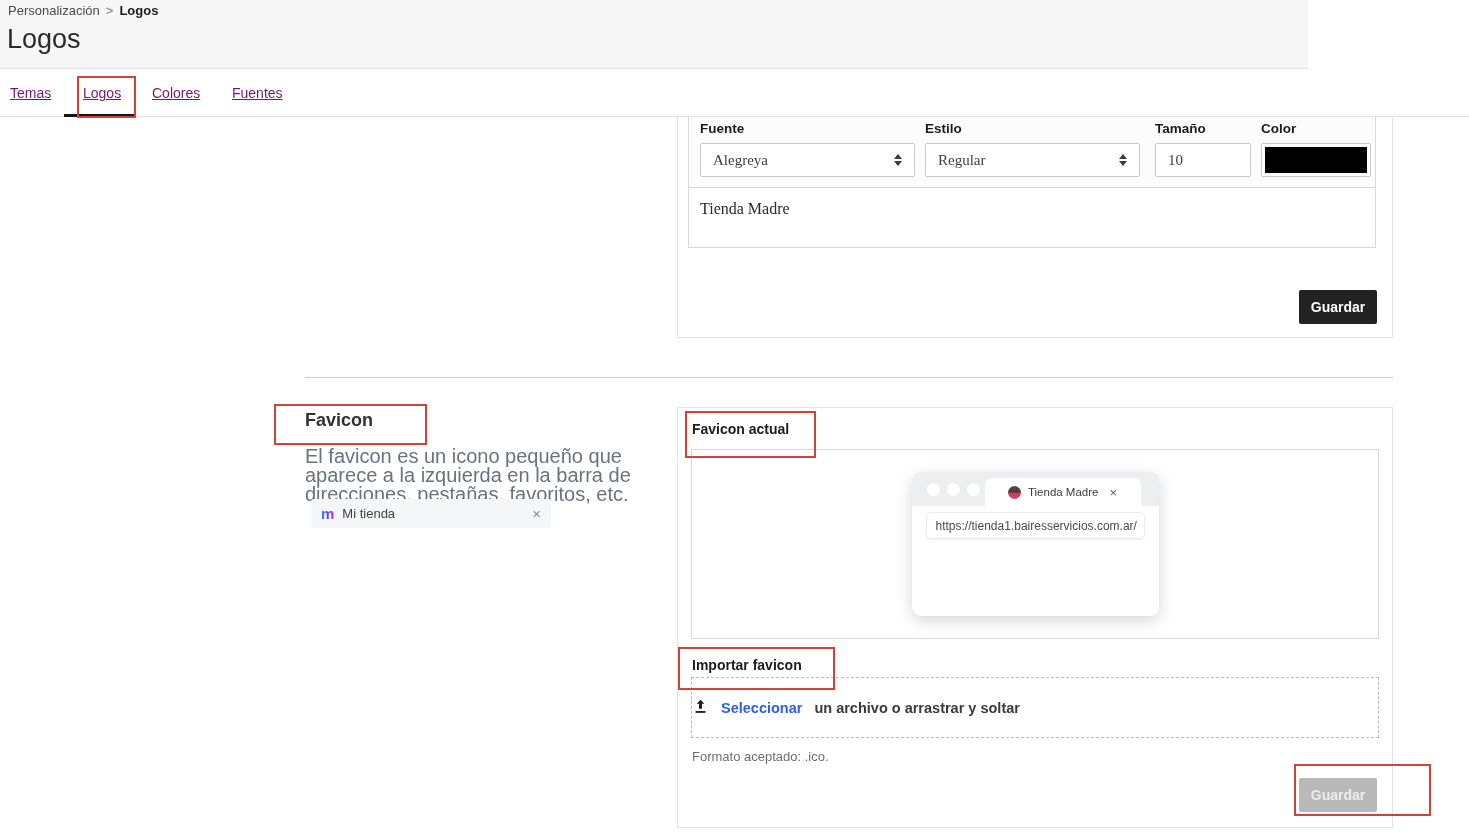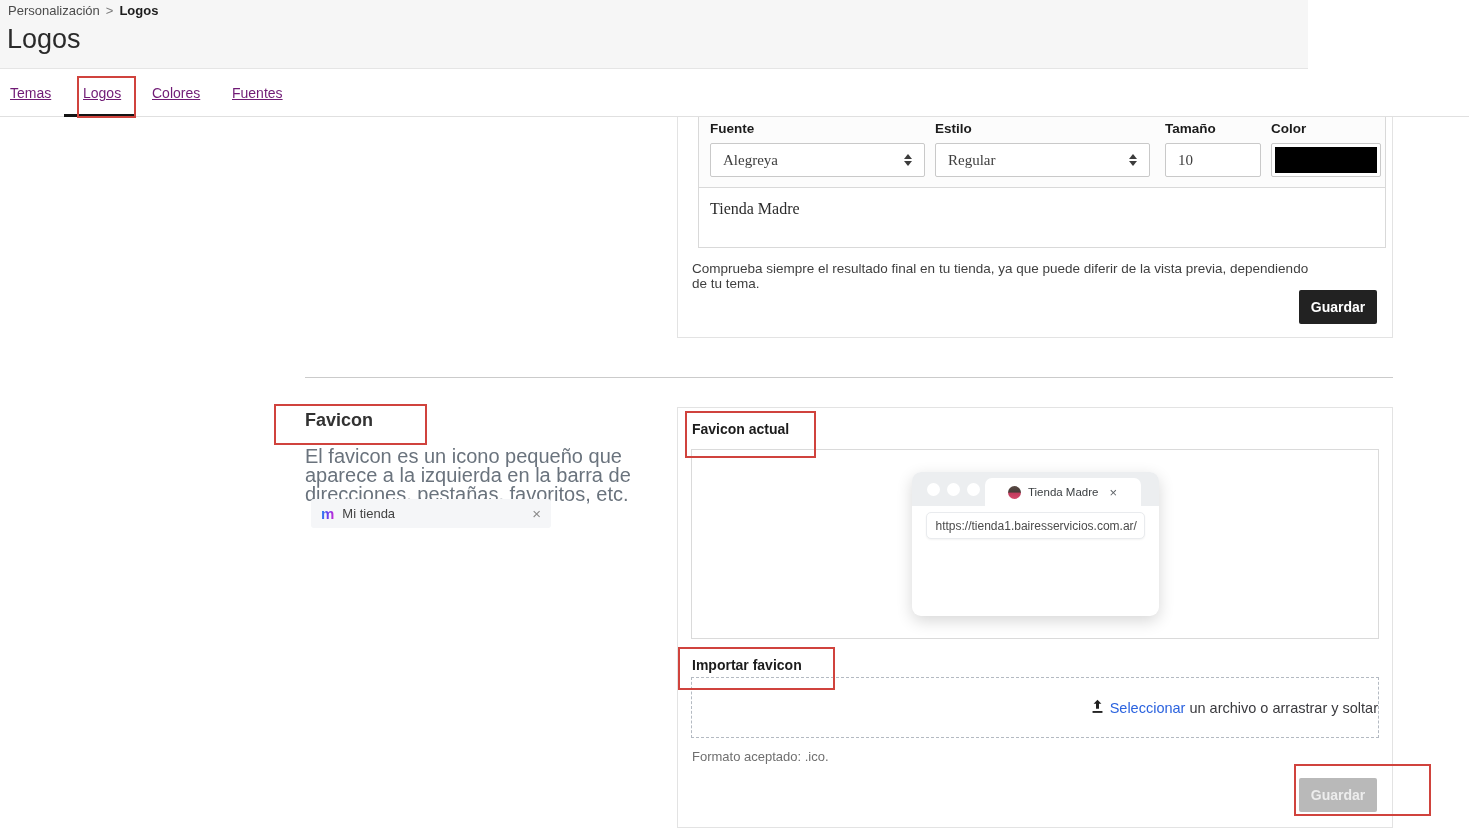"Fuente" .font-fieldset { left: 20px -> 10px }
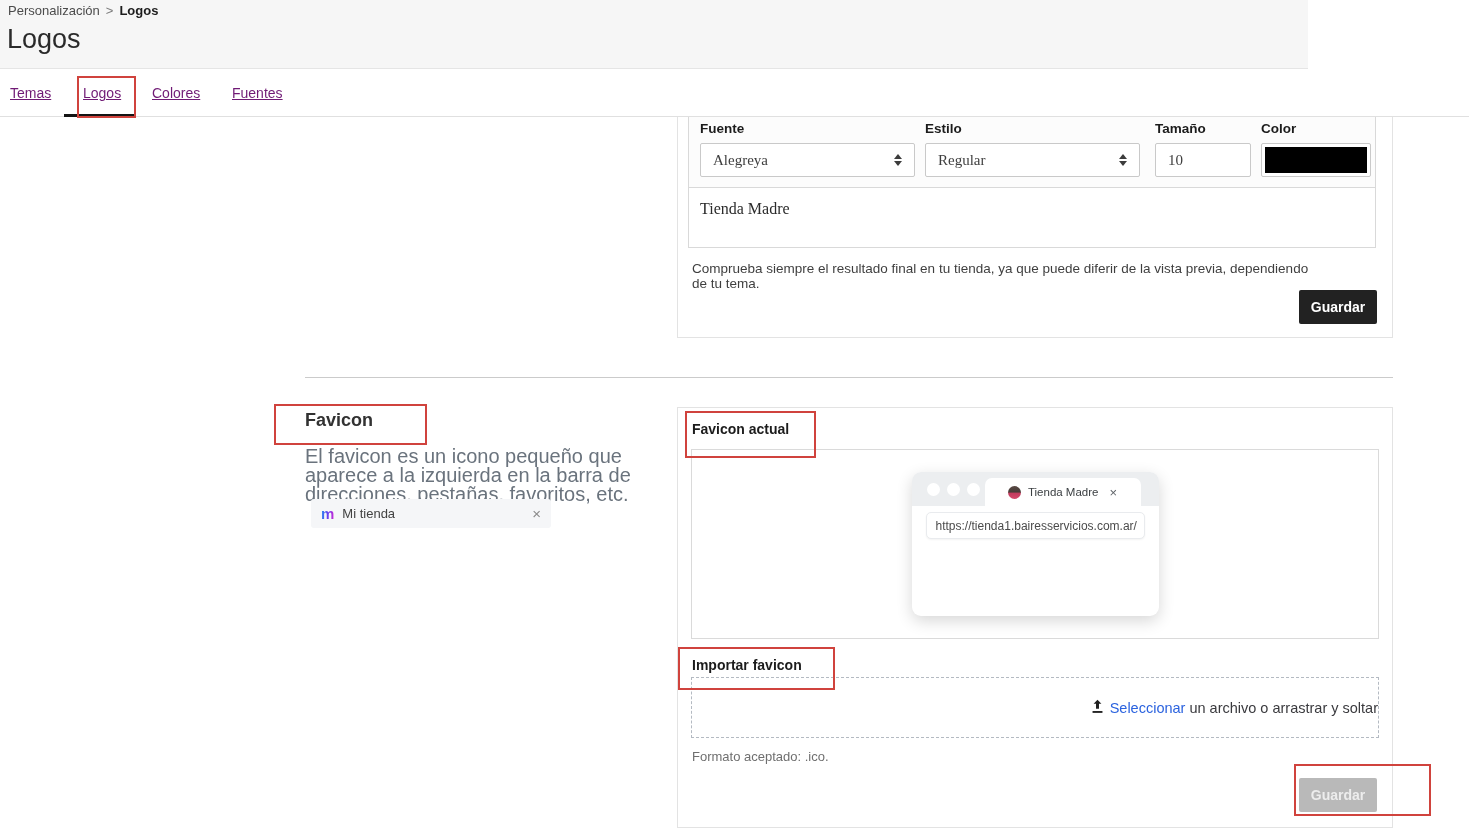"Comprueba siempre el resultado final" p.note { html: <p>Comprueba siempre el resultado final en tu tienda, ya que puede diferir de la vista previa, dependiendo de tu tema.</p> -> none }
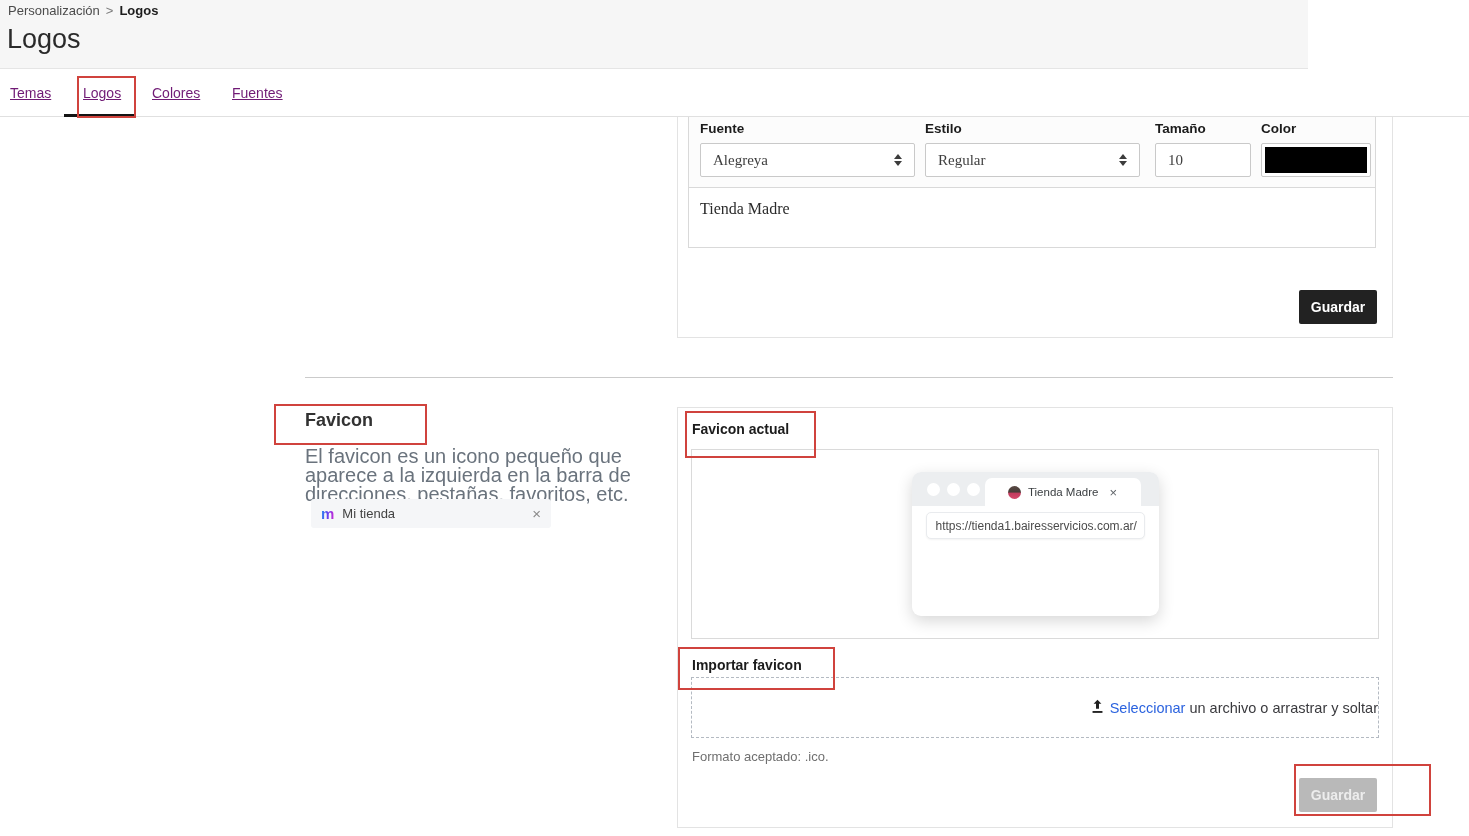"Seleccionar" .upload-box { font-weight: normal -> bold; gap: 4px -> 12px; justify-content: flex-end -> flex-start }
